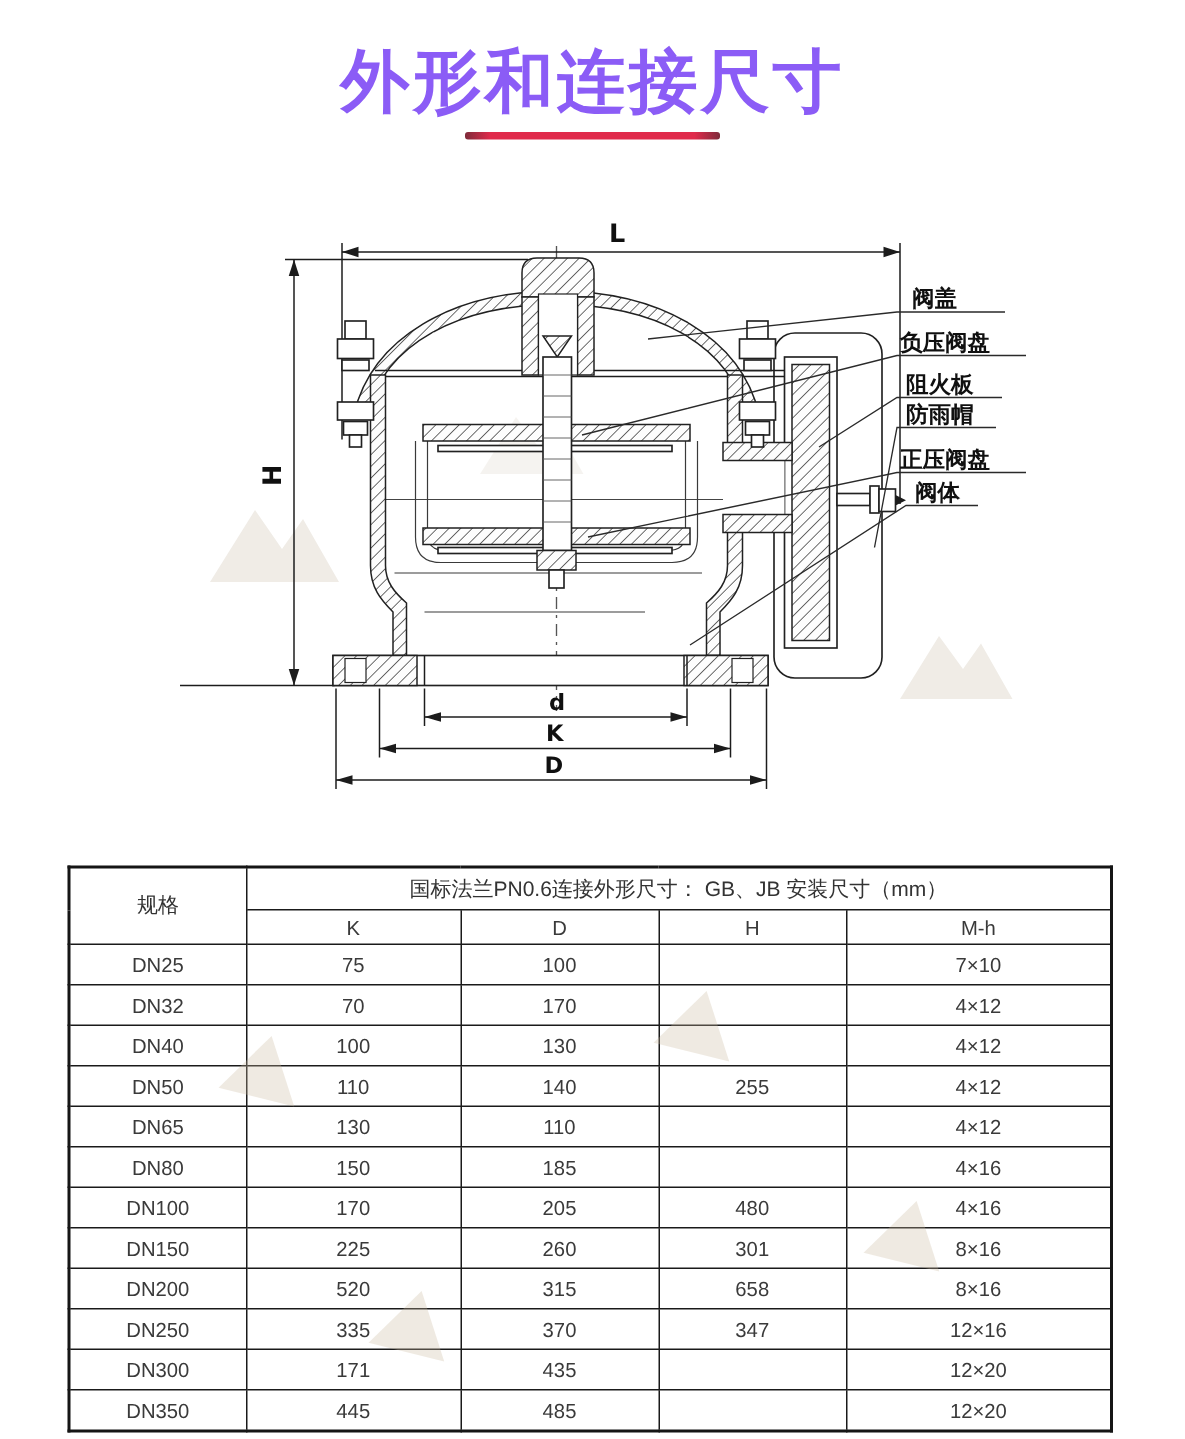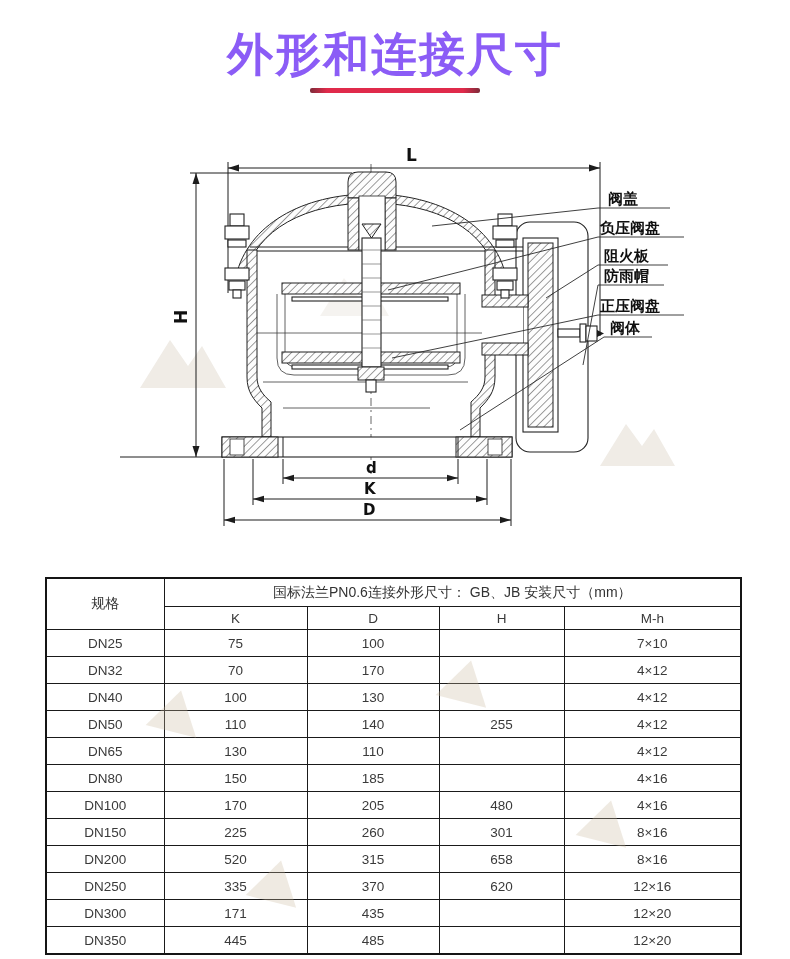"620" td { text: 620 -> 347 }
